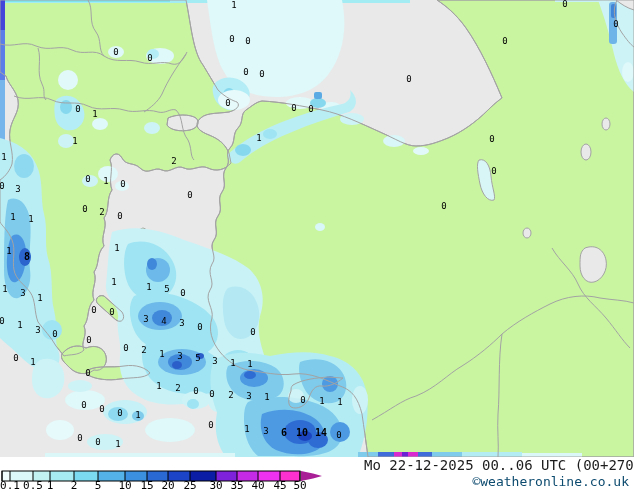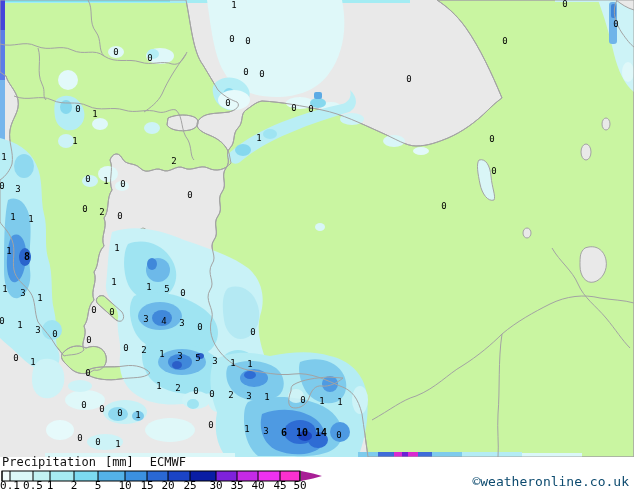"Precipitation [mm] ECMWF" div.legend-title { html: <div> <span>Precipitation</span><span>[mm]</span><span>ECMWF</span> </div> -> none }
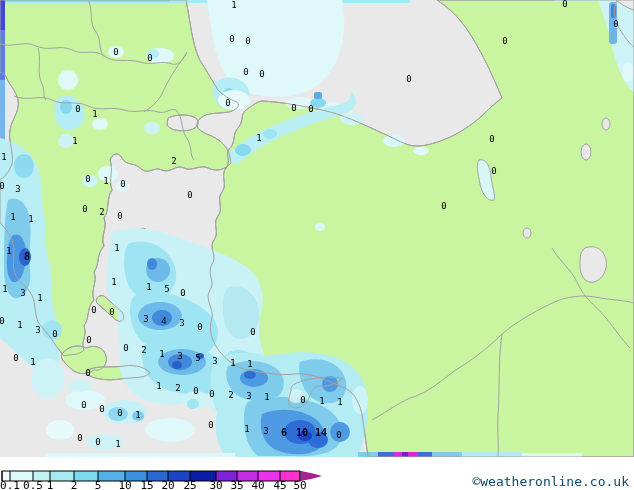"Mo 22-12-2025 00..06 UTC (00+270" div.date-line { html: none -> <div>Mo 22-12-2025 00..06 UTC (00+270</div> }
